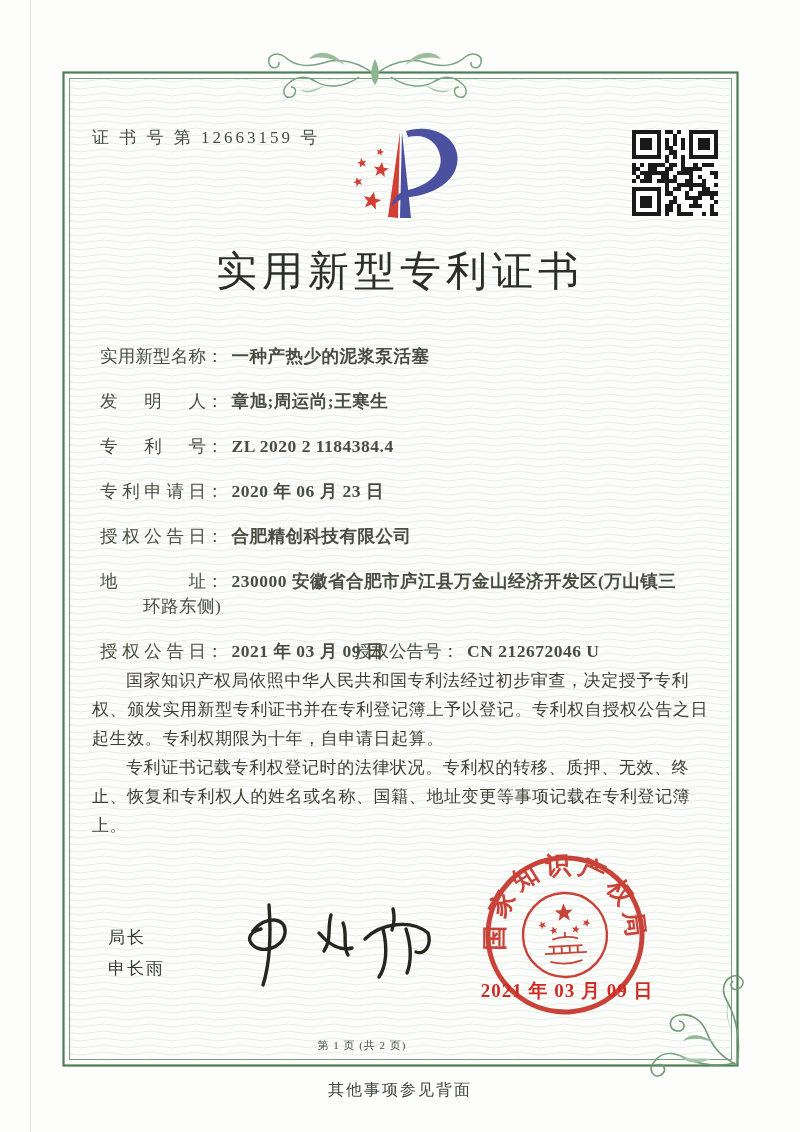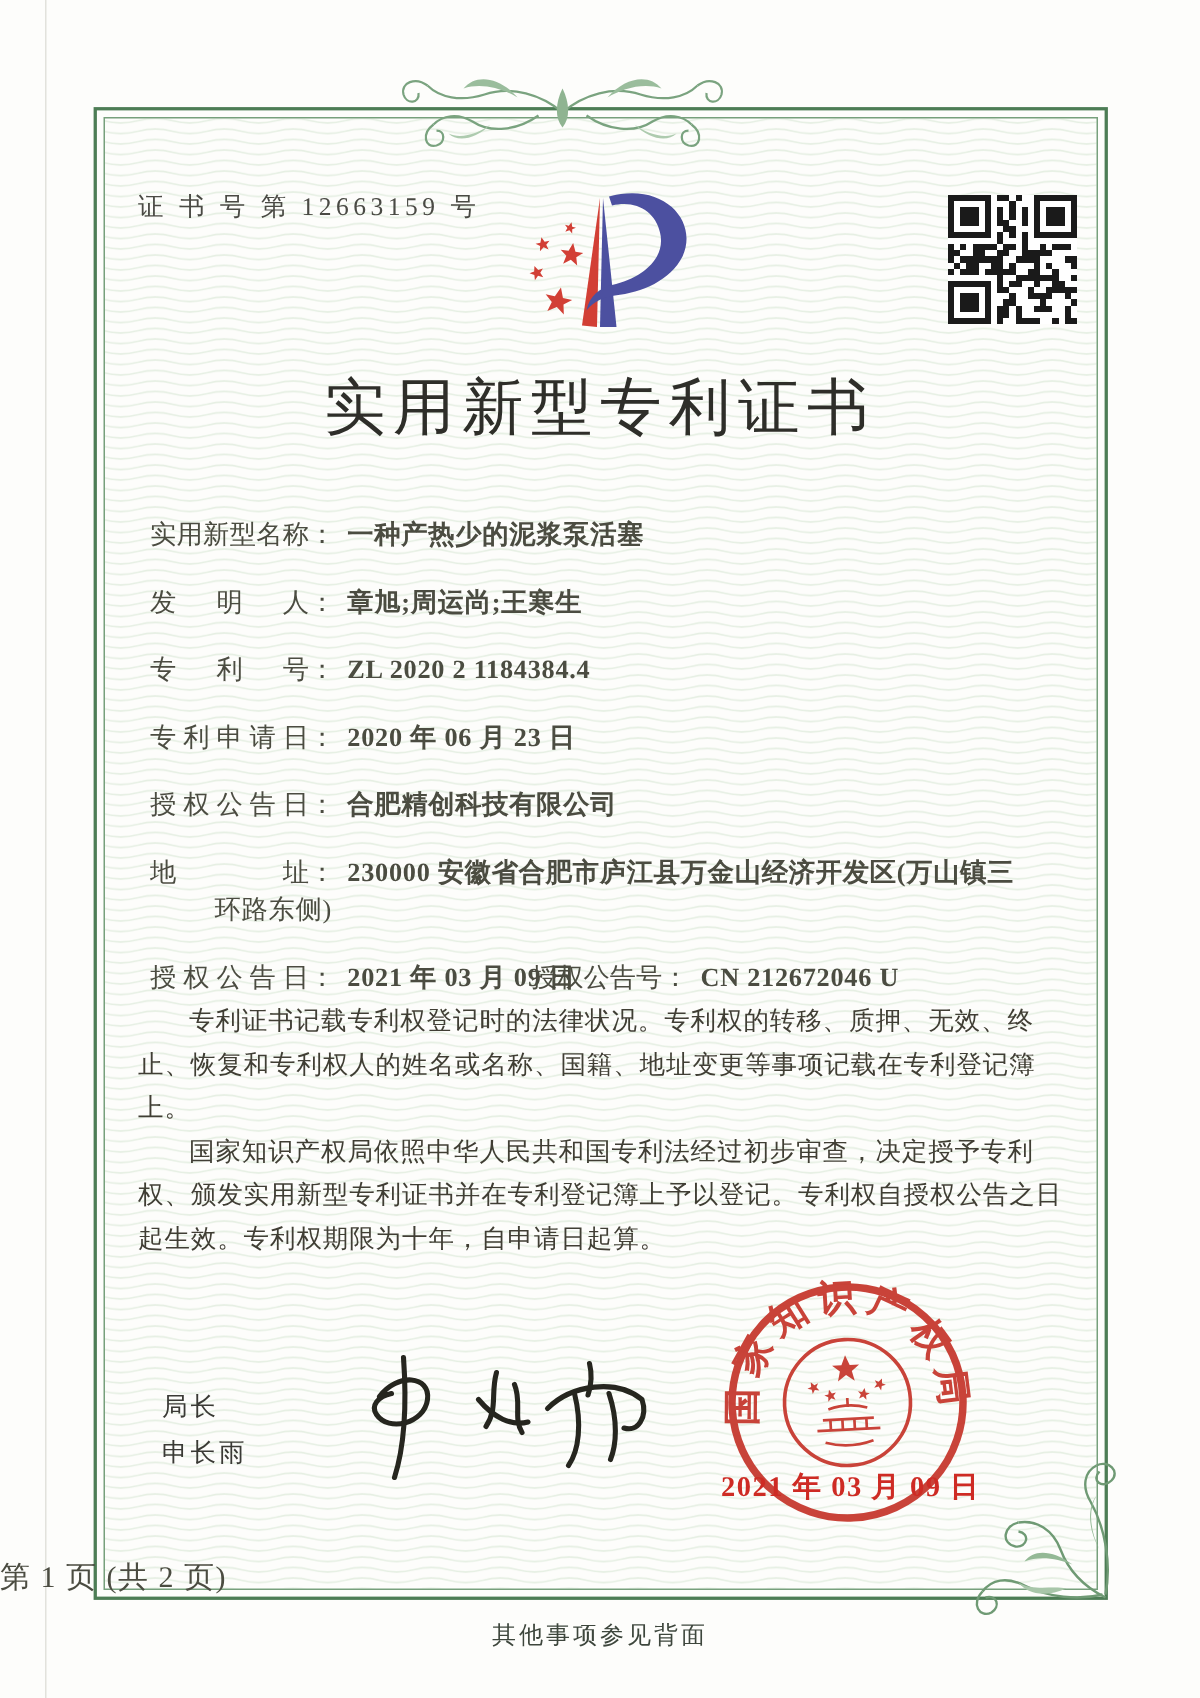"专利证书记载专利权登记时的法律状况。专利权的转移、质押、无效、终止、恢复和专利权" p { order: before "国家知识产权局依照中华人民共和国专利法经过初步审查，决定授予专利权、颁发实用新型" -> after "国家知识产权局依照中华人民共和国专利法经过初步审查，决定授予专利权、颁发实用新型" }
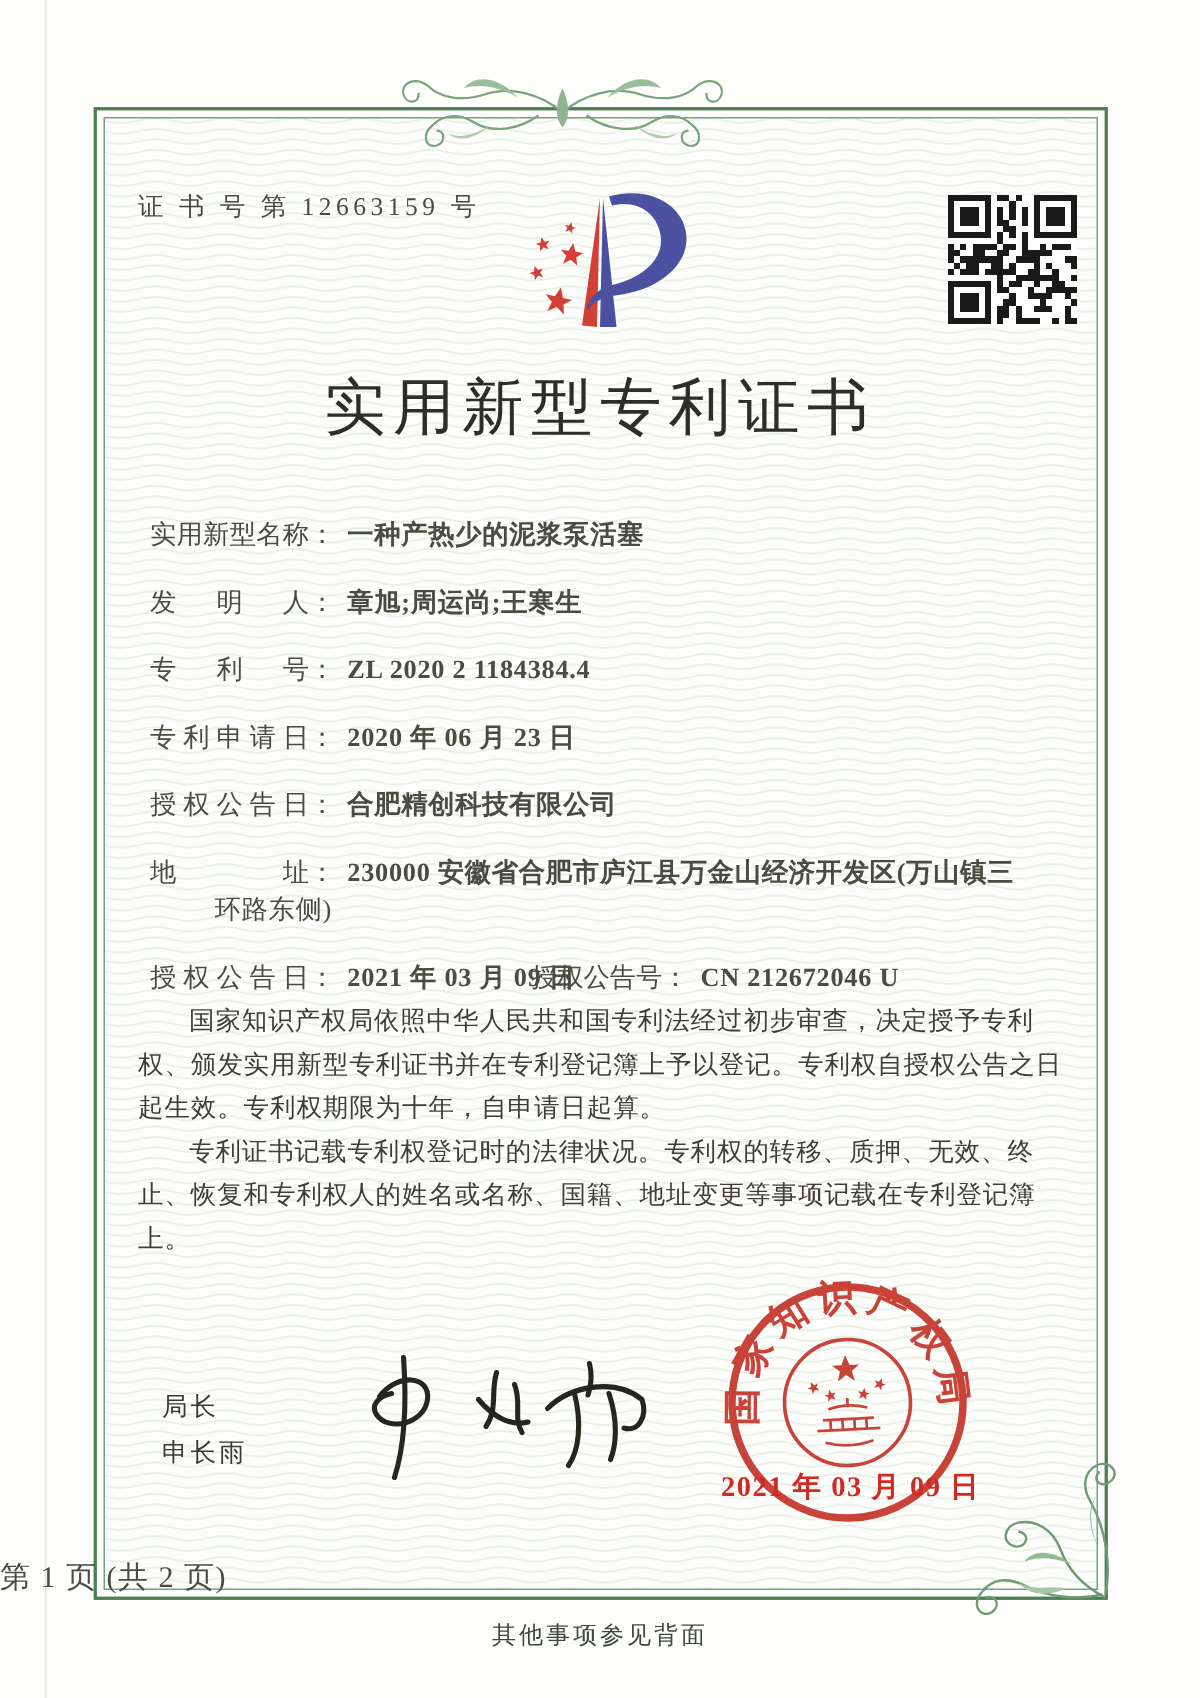"第 1 页 (共 2" .page-info { font-size: 20px -> 11px; text-align: none -> center }
